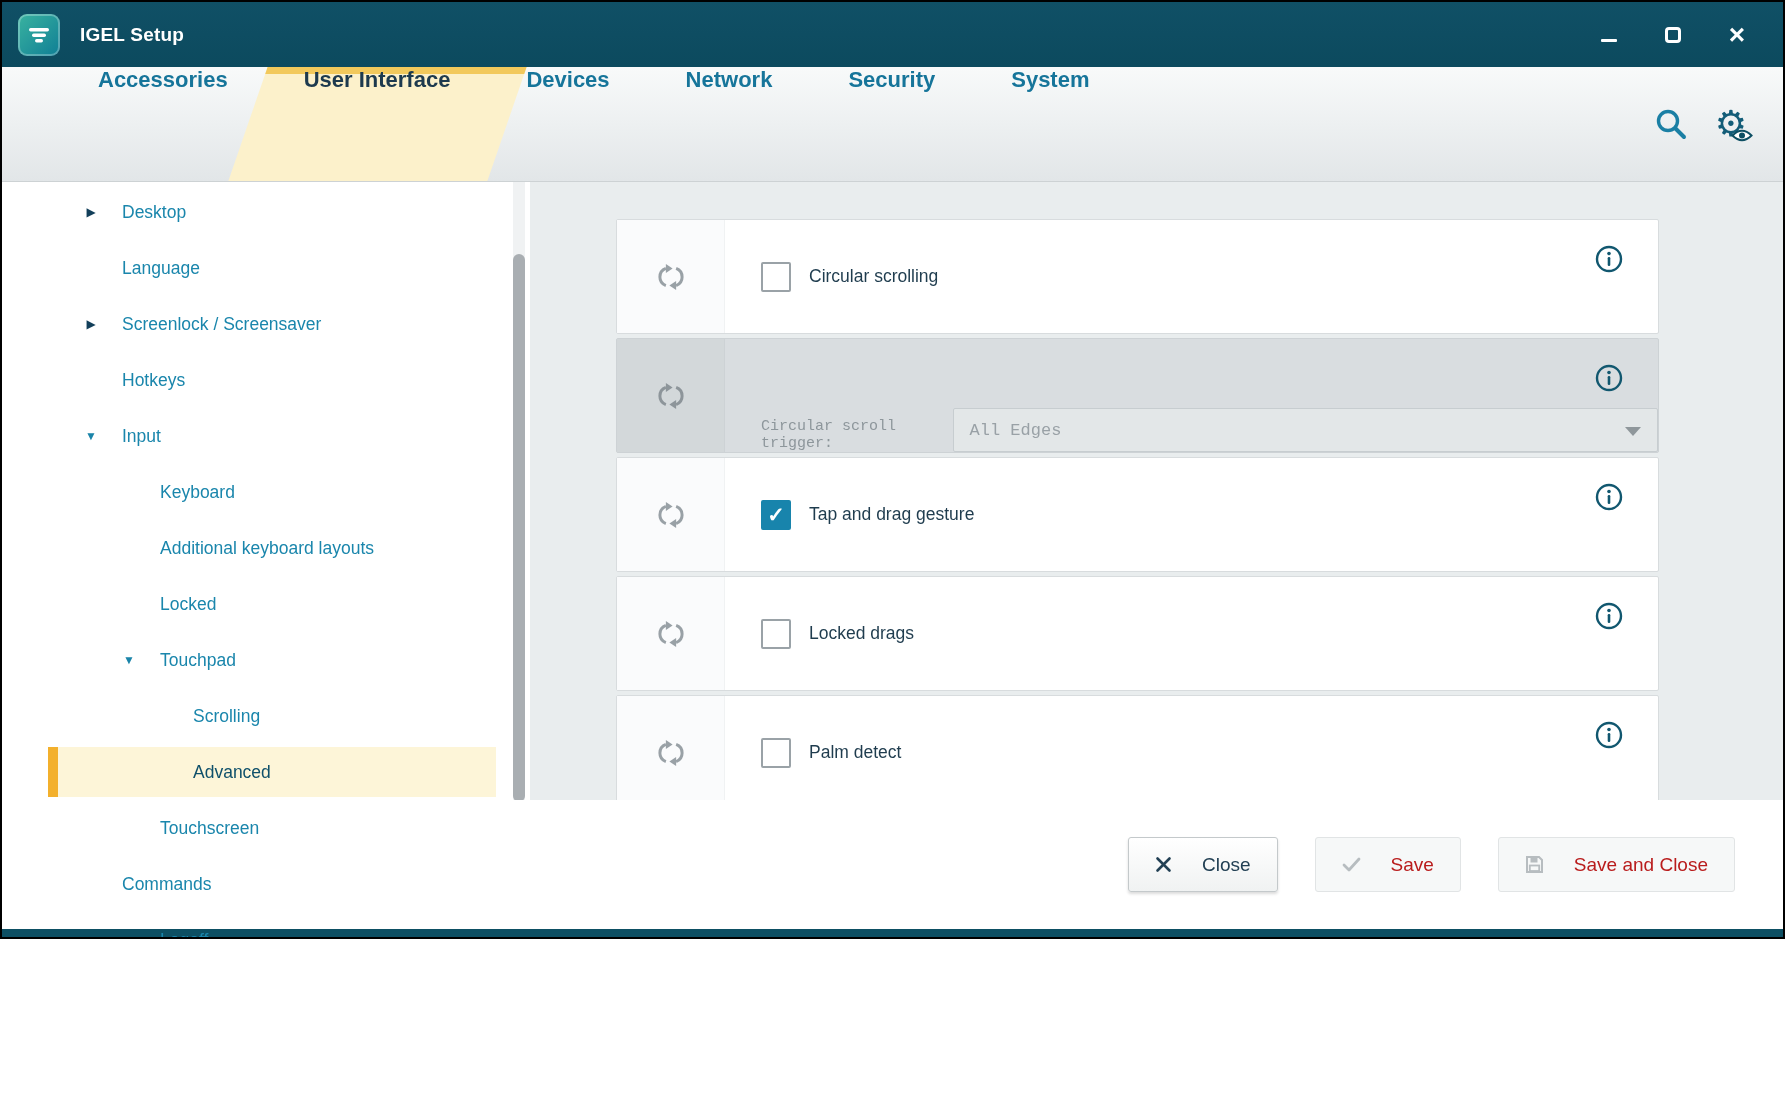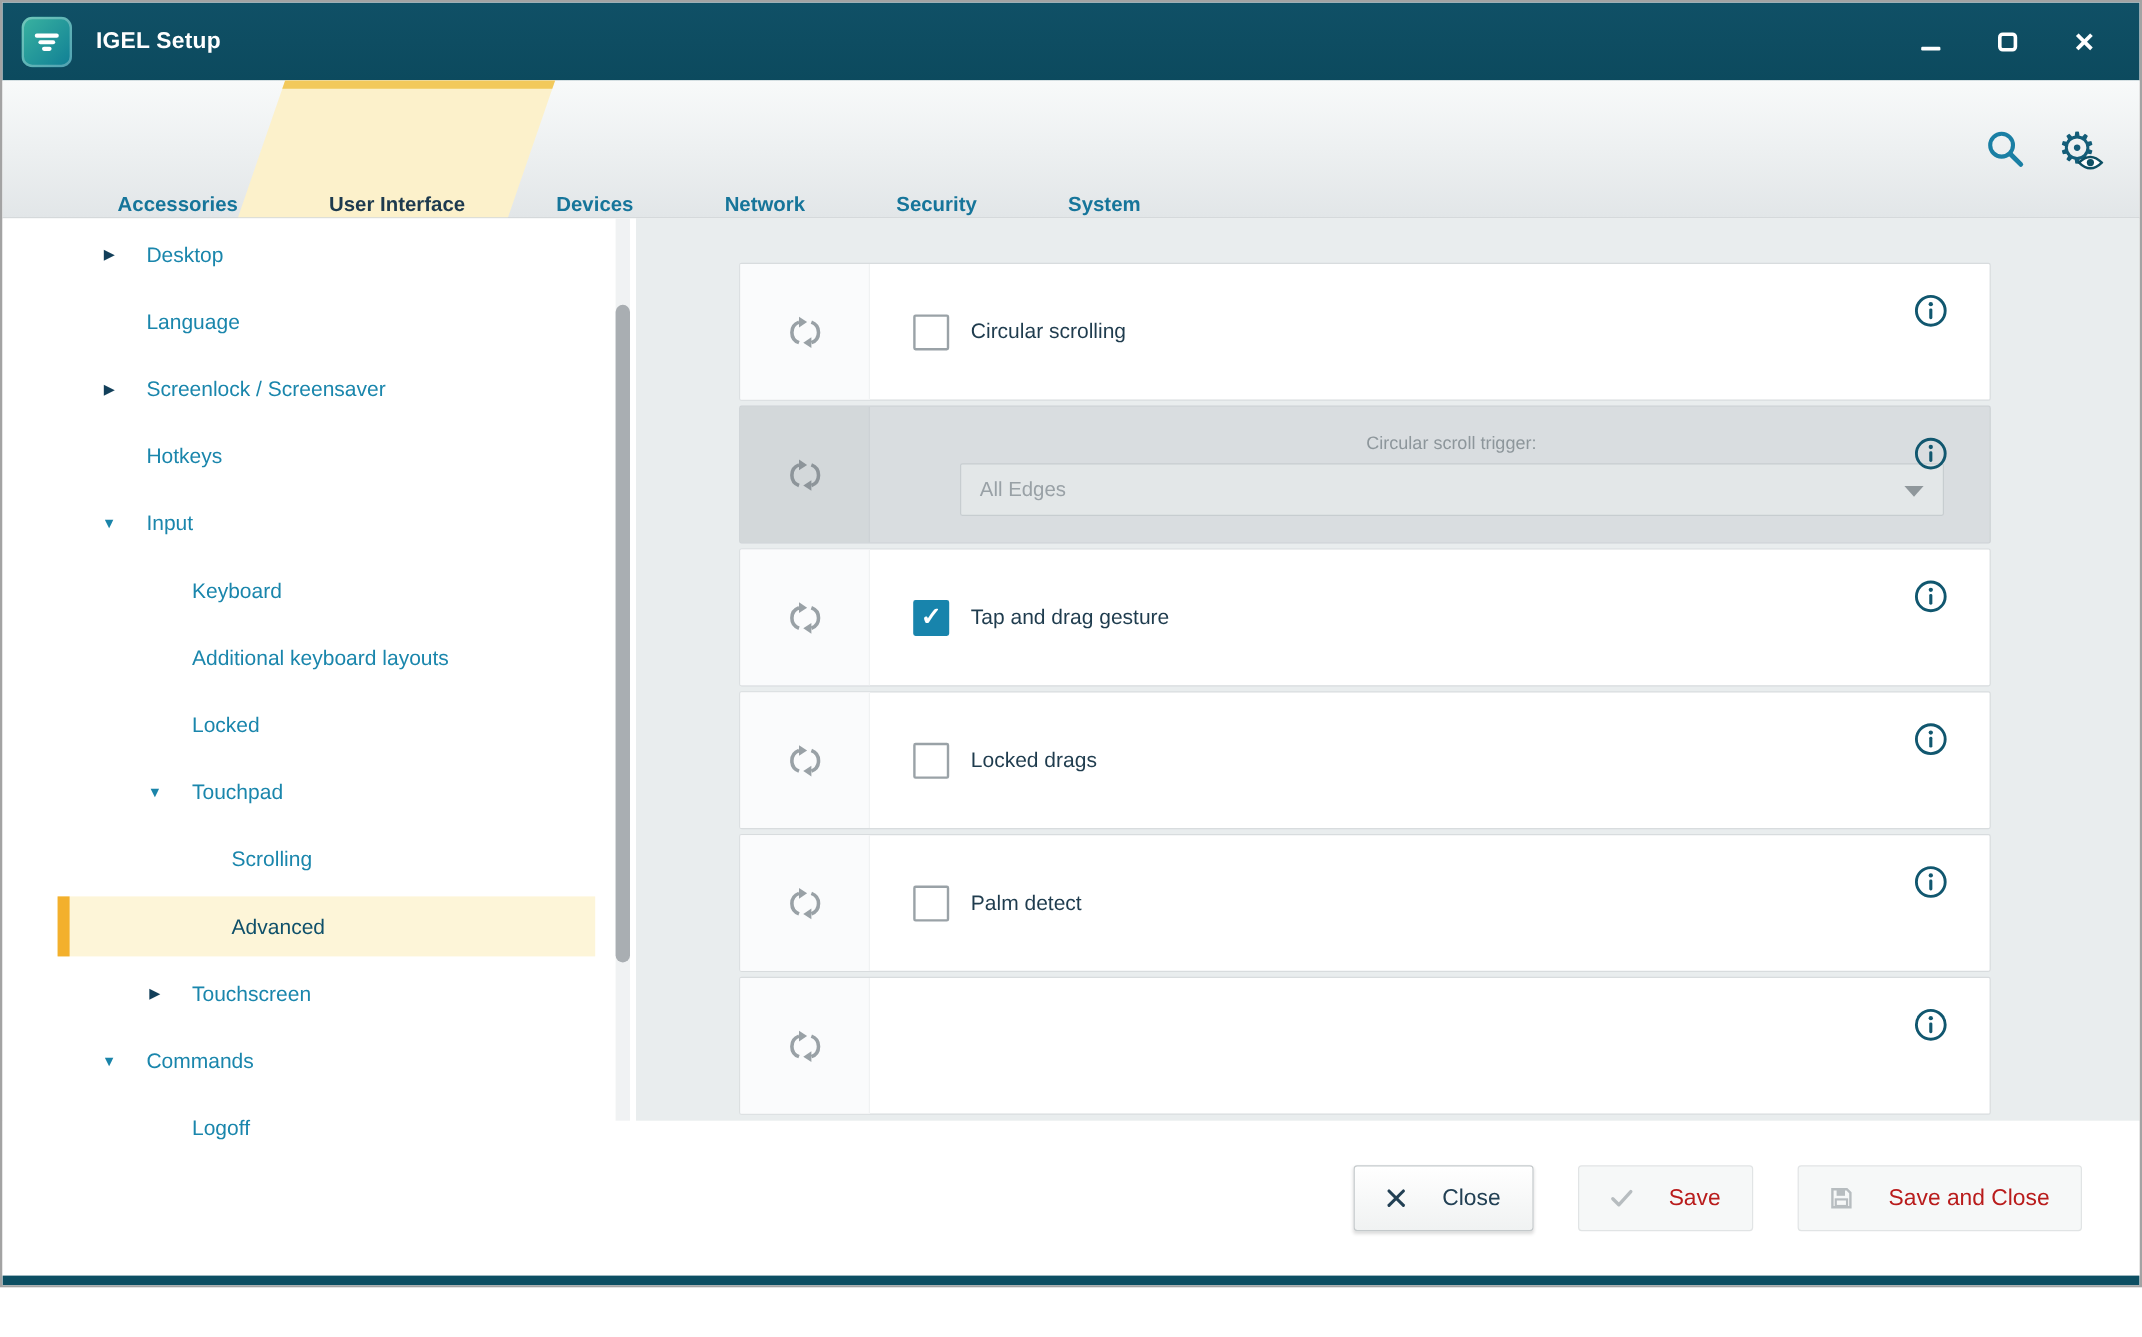"IGEL Setup" .window { border: 2px solid #a3a3a3 -> 2px solid #000000; height: 1073px -> 939px }
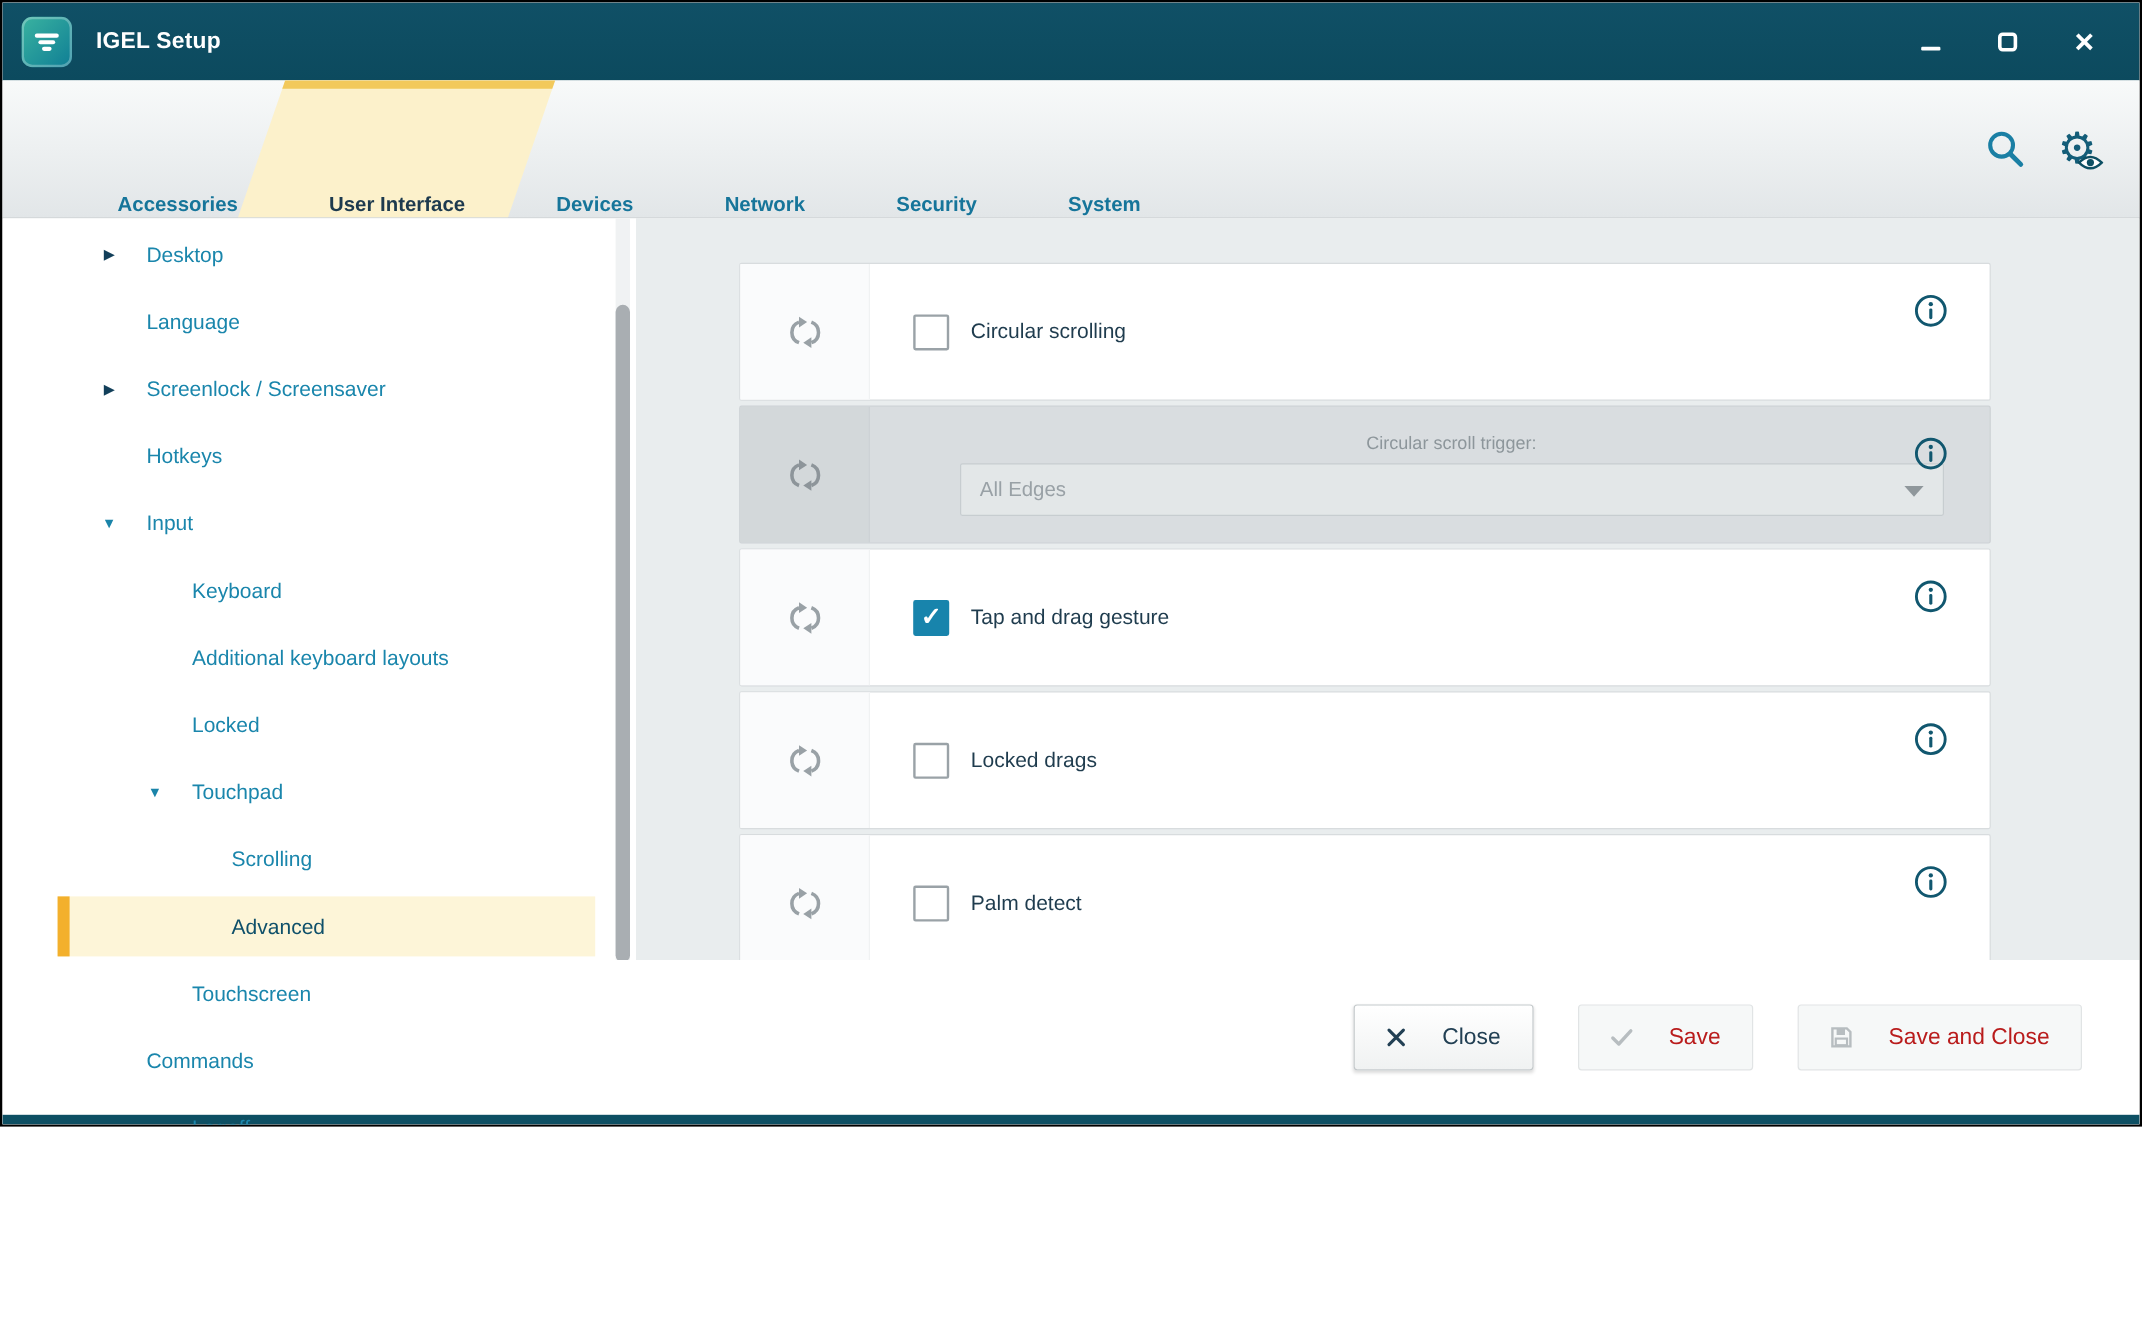"Accessories" .tab { align-items: flex-end -> flex-start; font-size: 17px -> 22px }
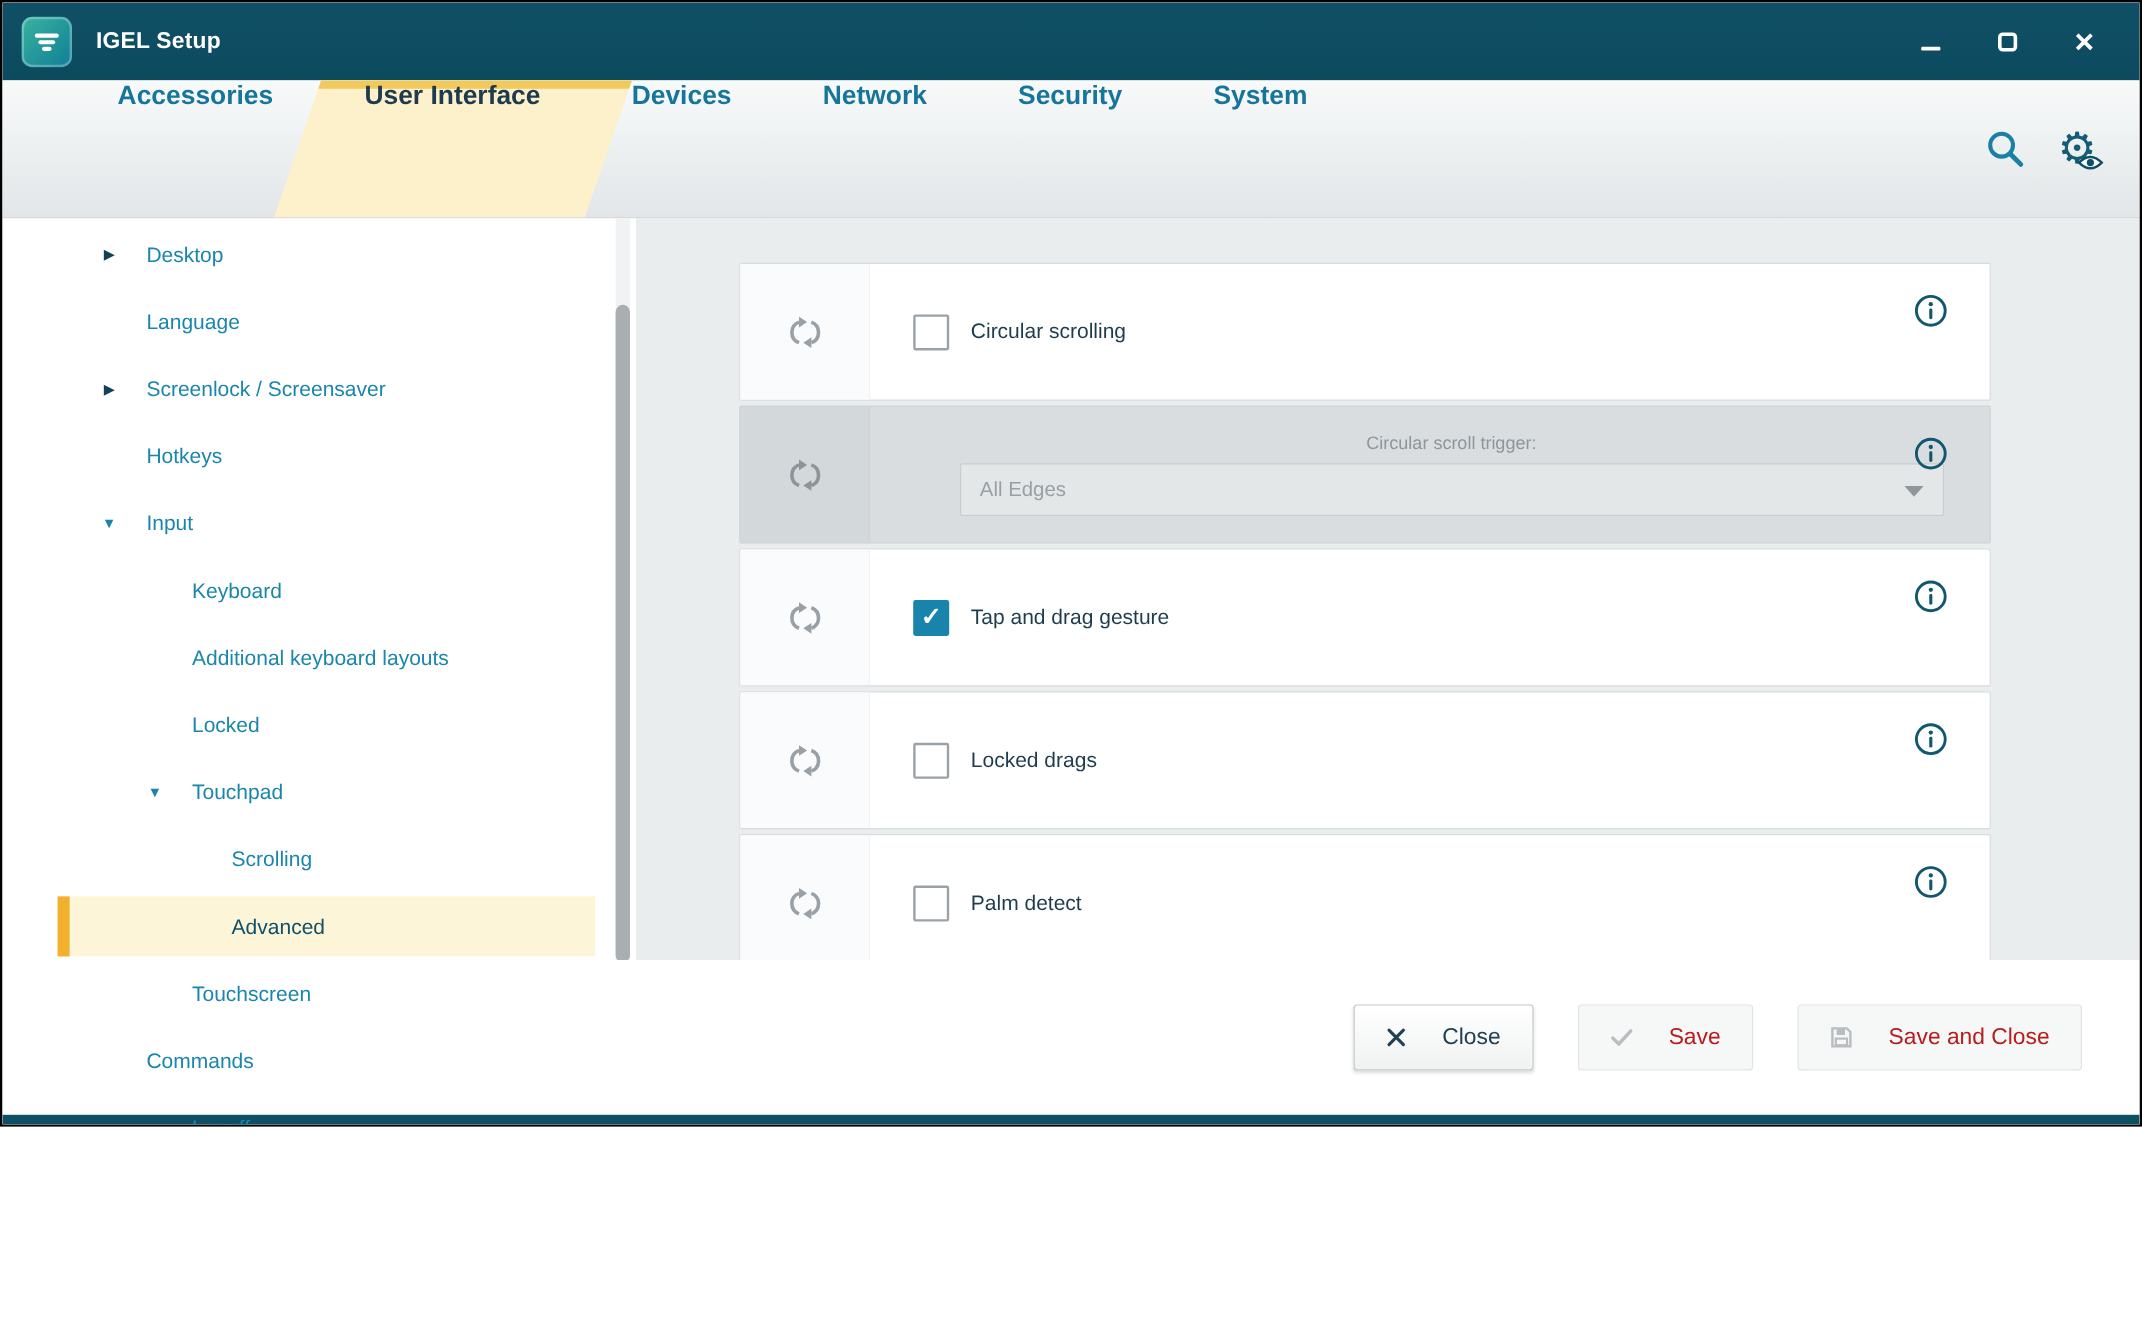"Circular scroll trigger:" .body-col { align-items: center -> flex-end; flex-direction: column -> none; font-family: none -> Liberation Mono, monospace }
